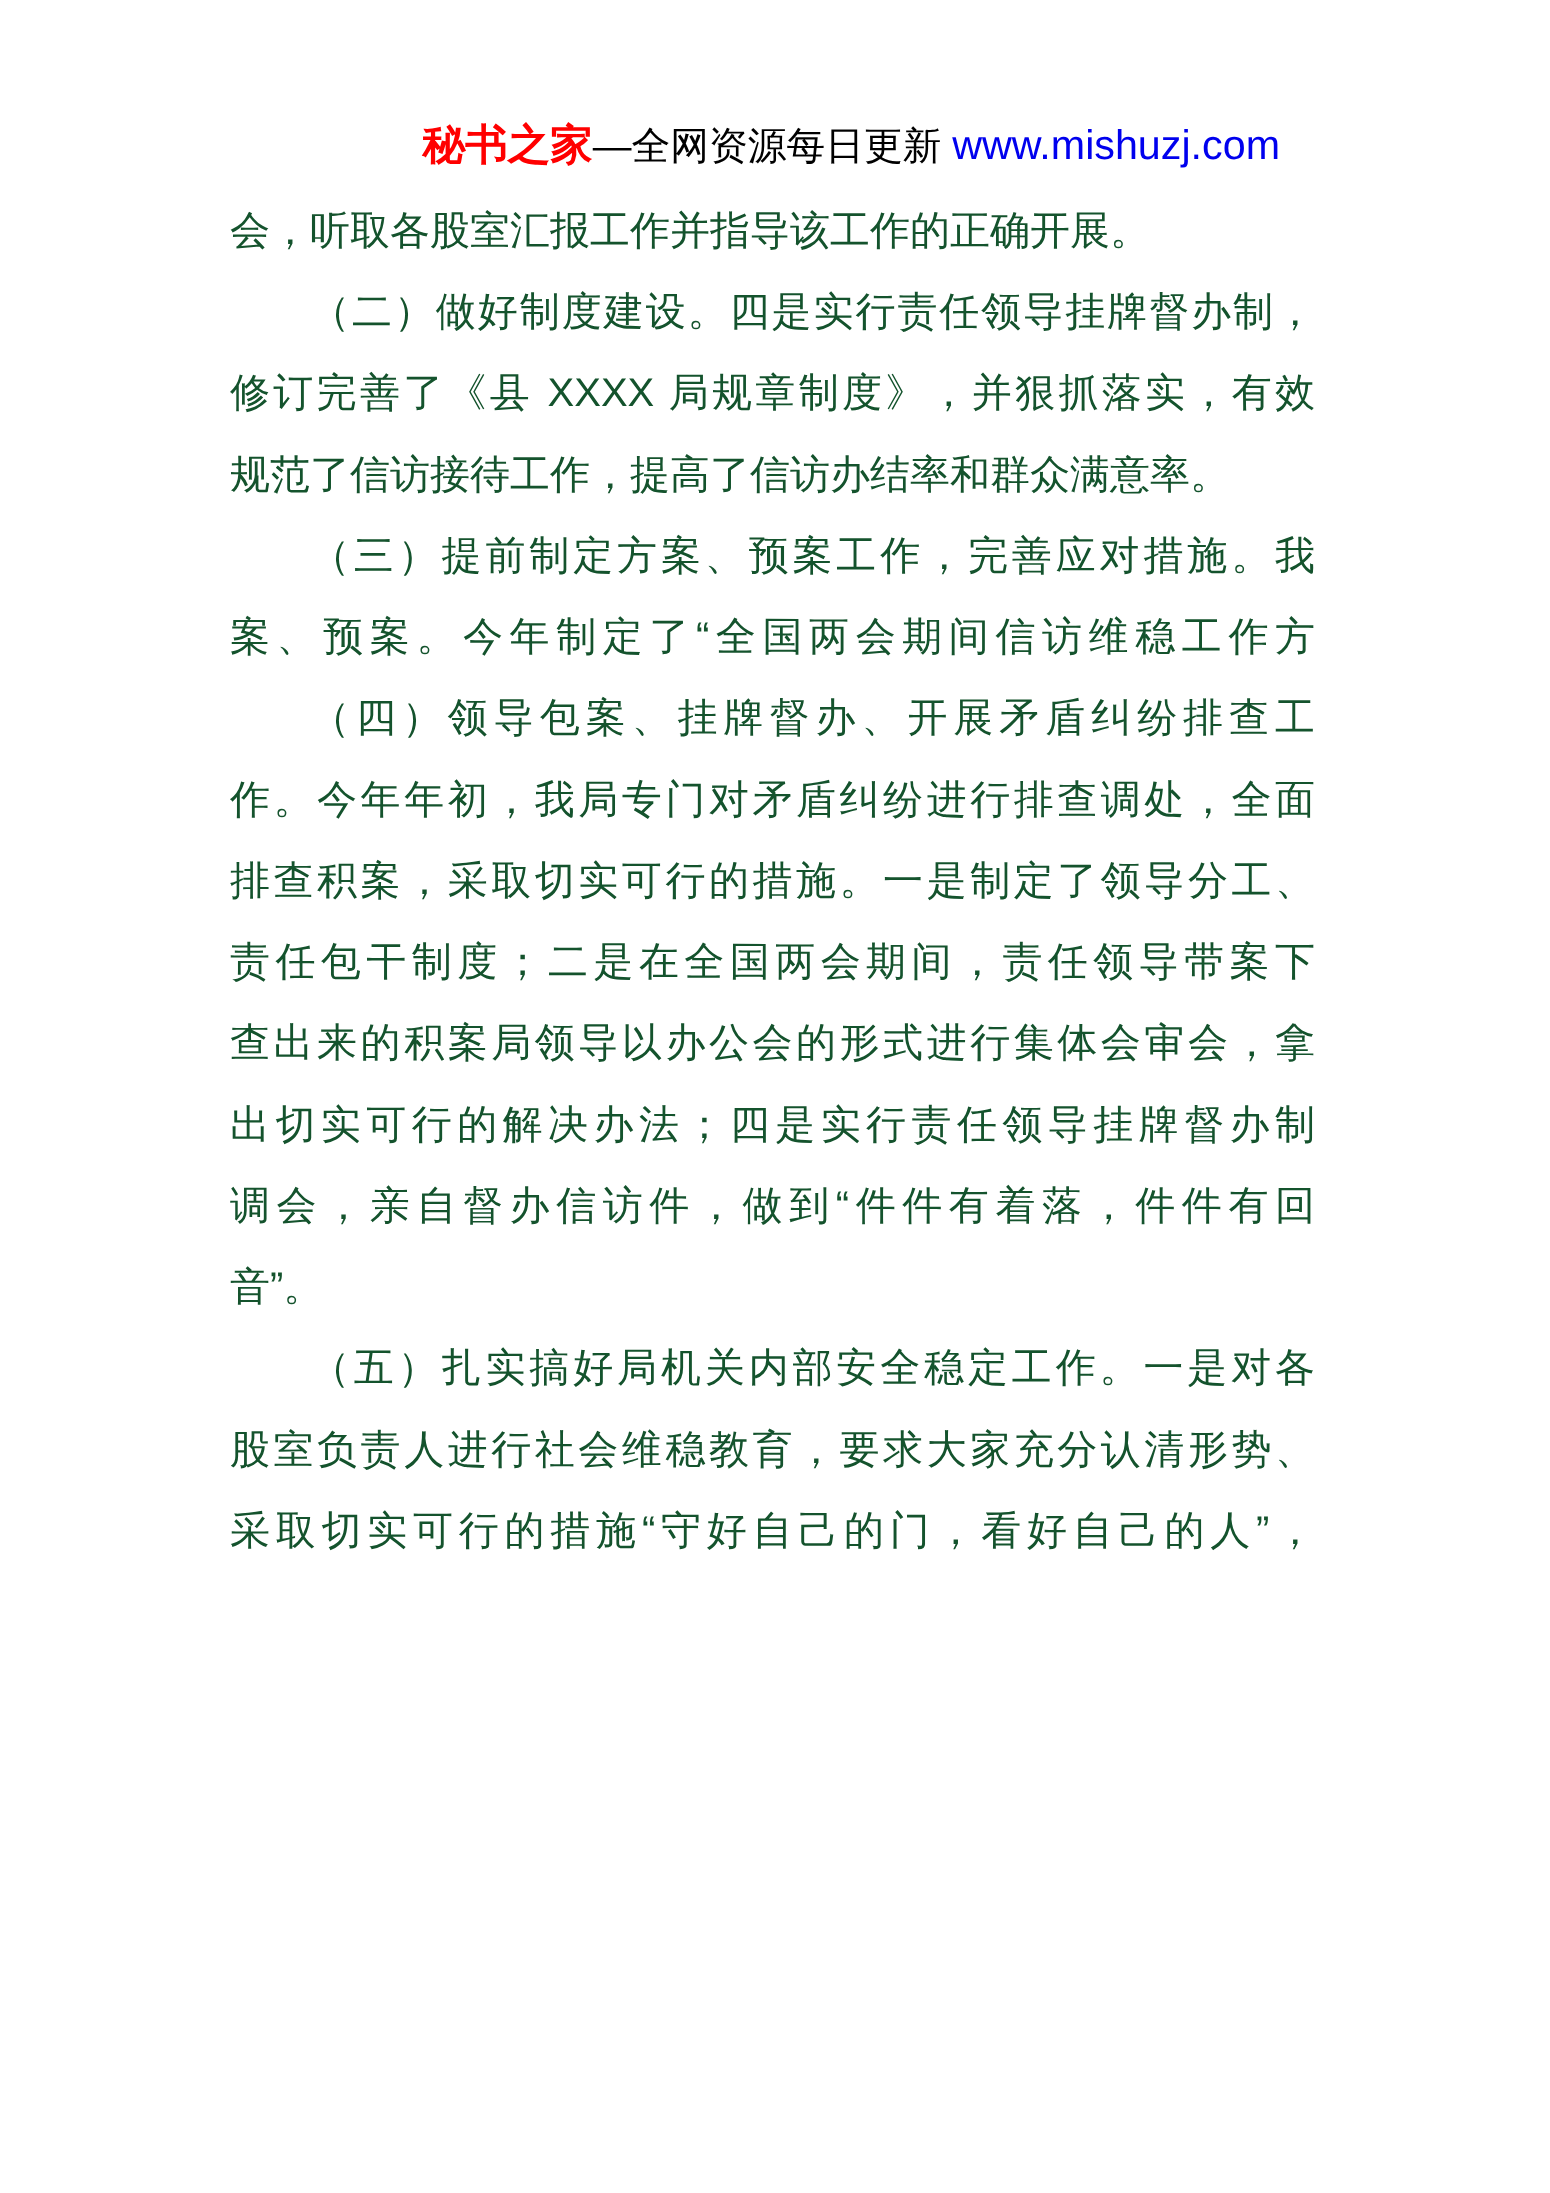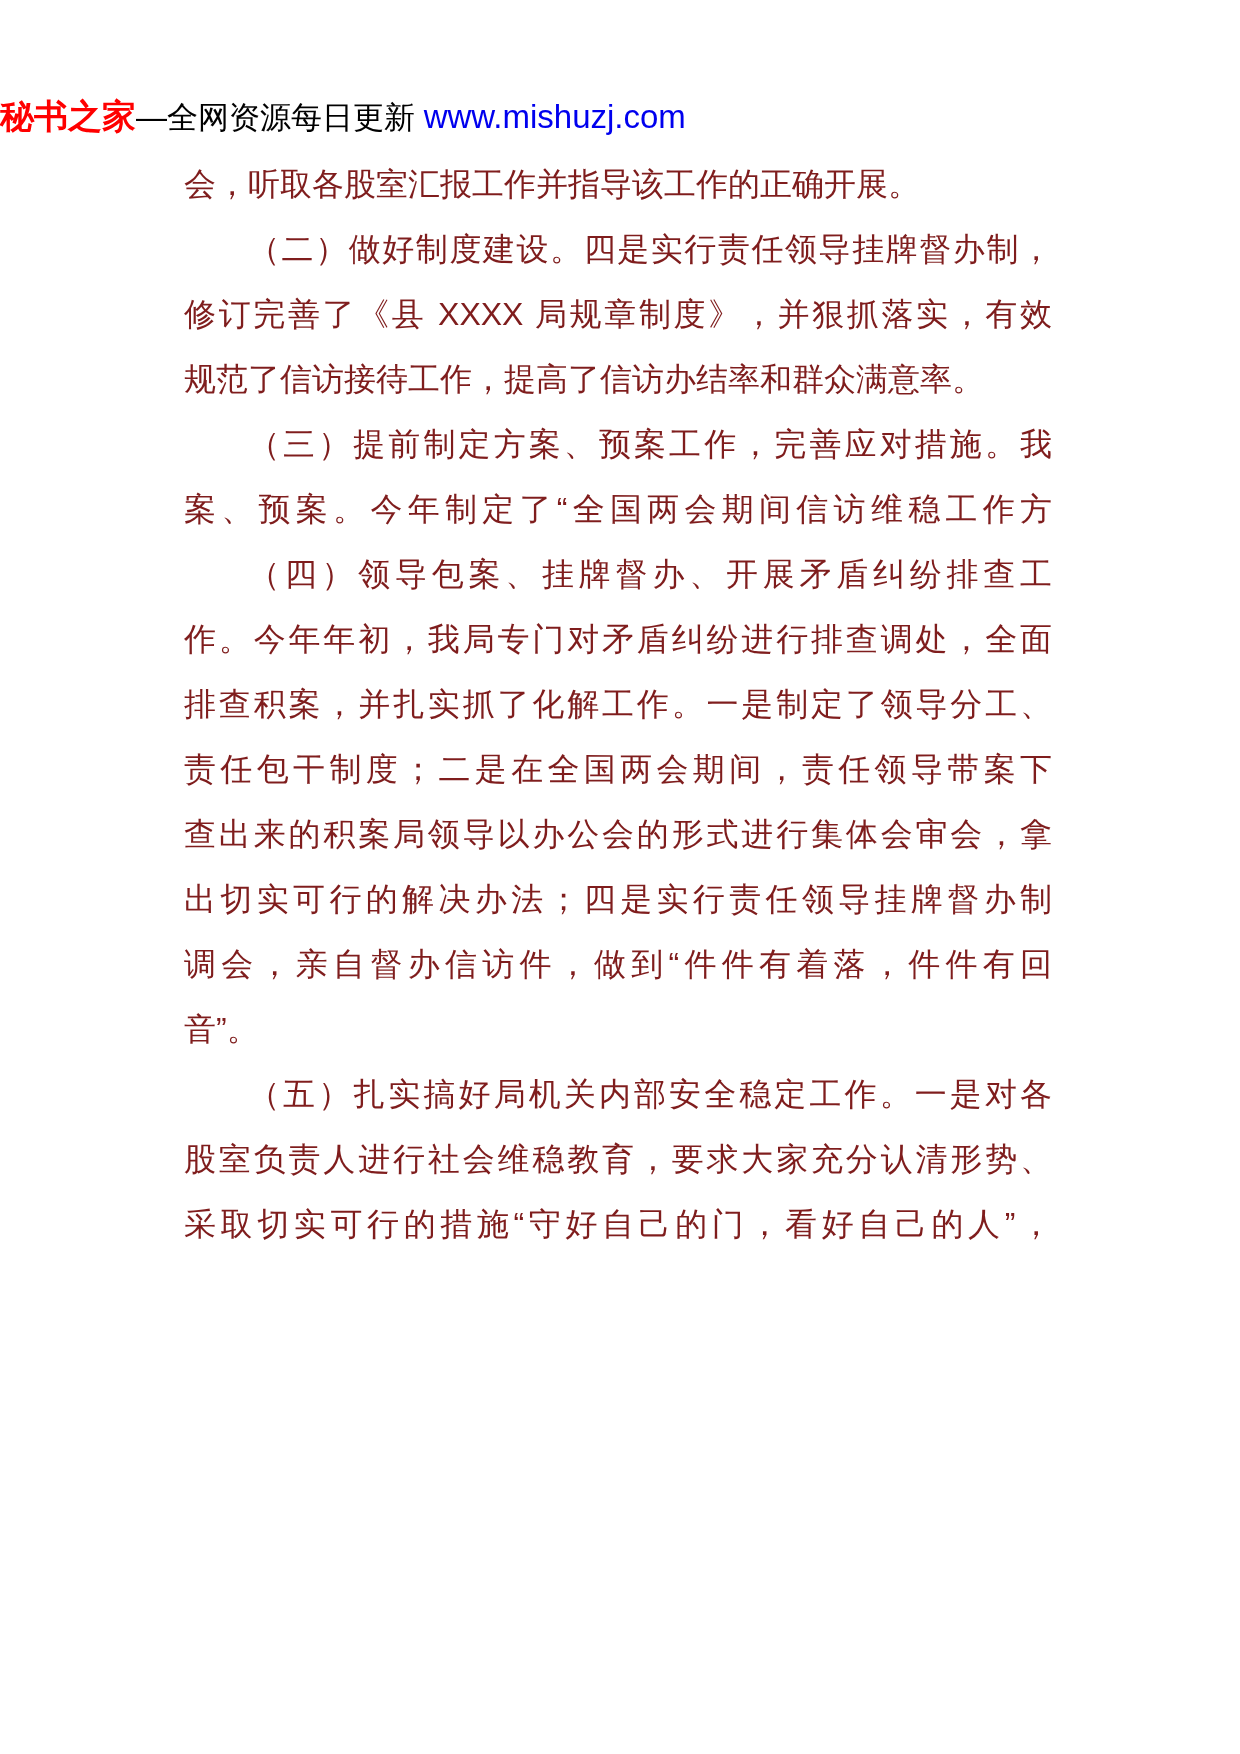"秘书之家—全网资源每日更新 www.mishuzj.com" .page-header { text-align: left -> right }
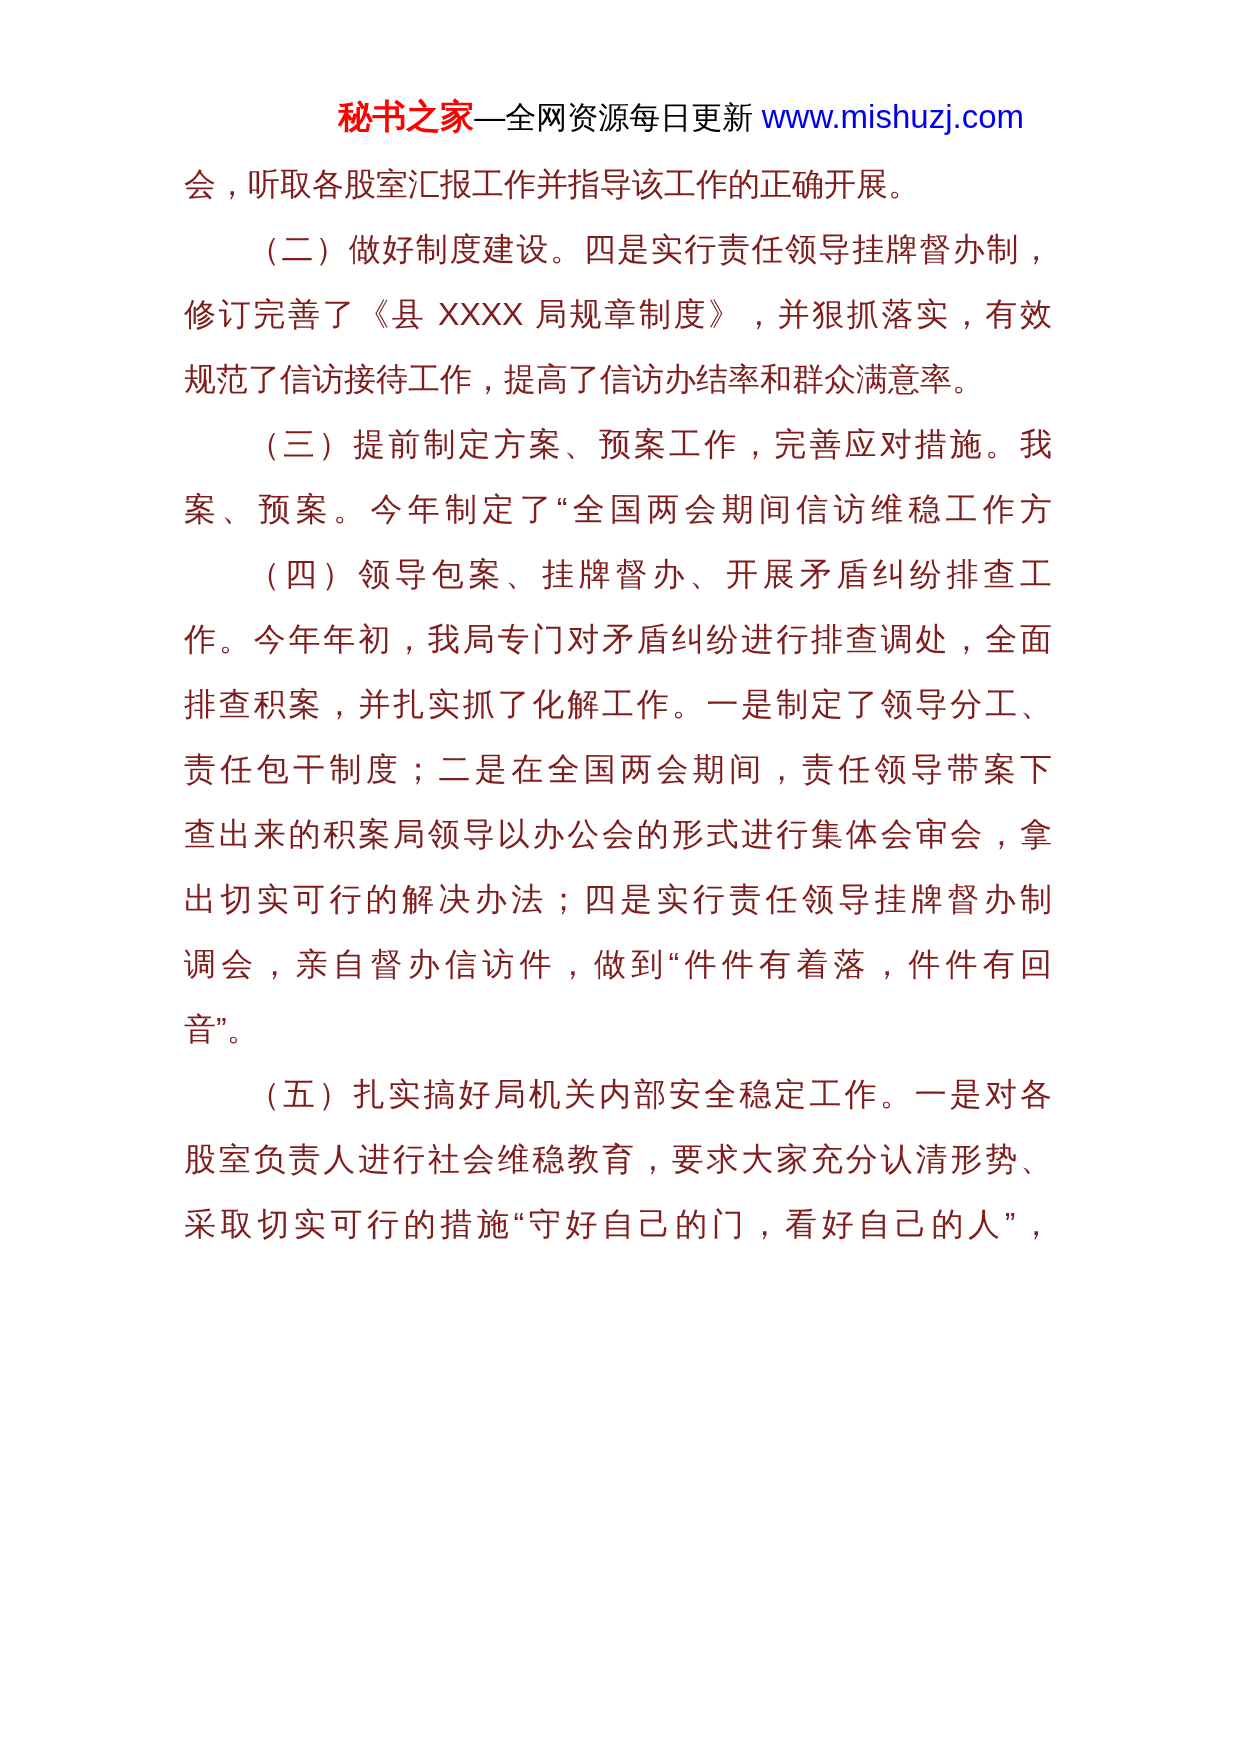"会，听取各股室汇报工作并指导该工作的正确开展。" .doc-body { color: #7f1d1d -> #14532d }
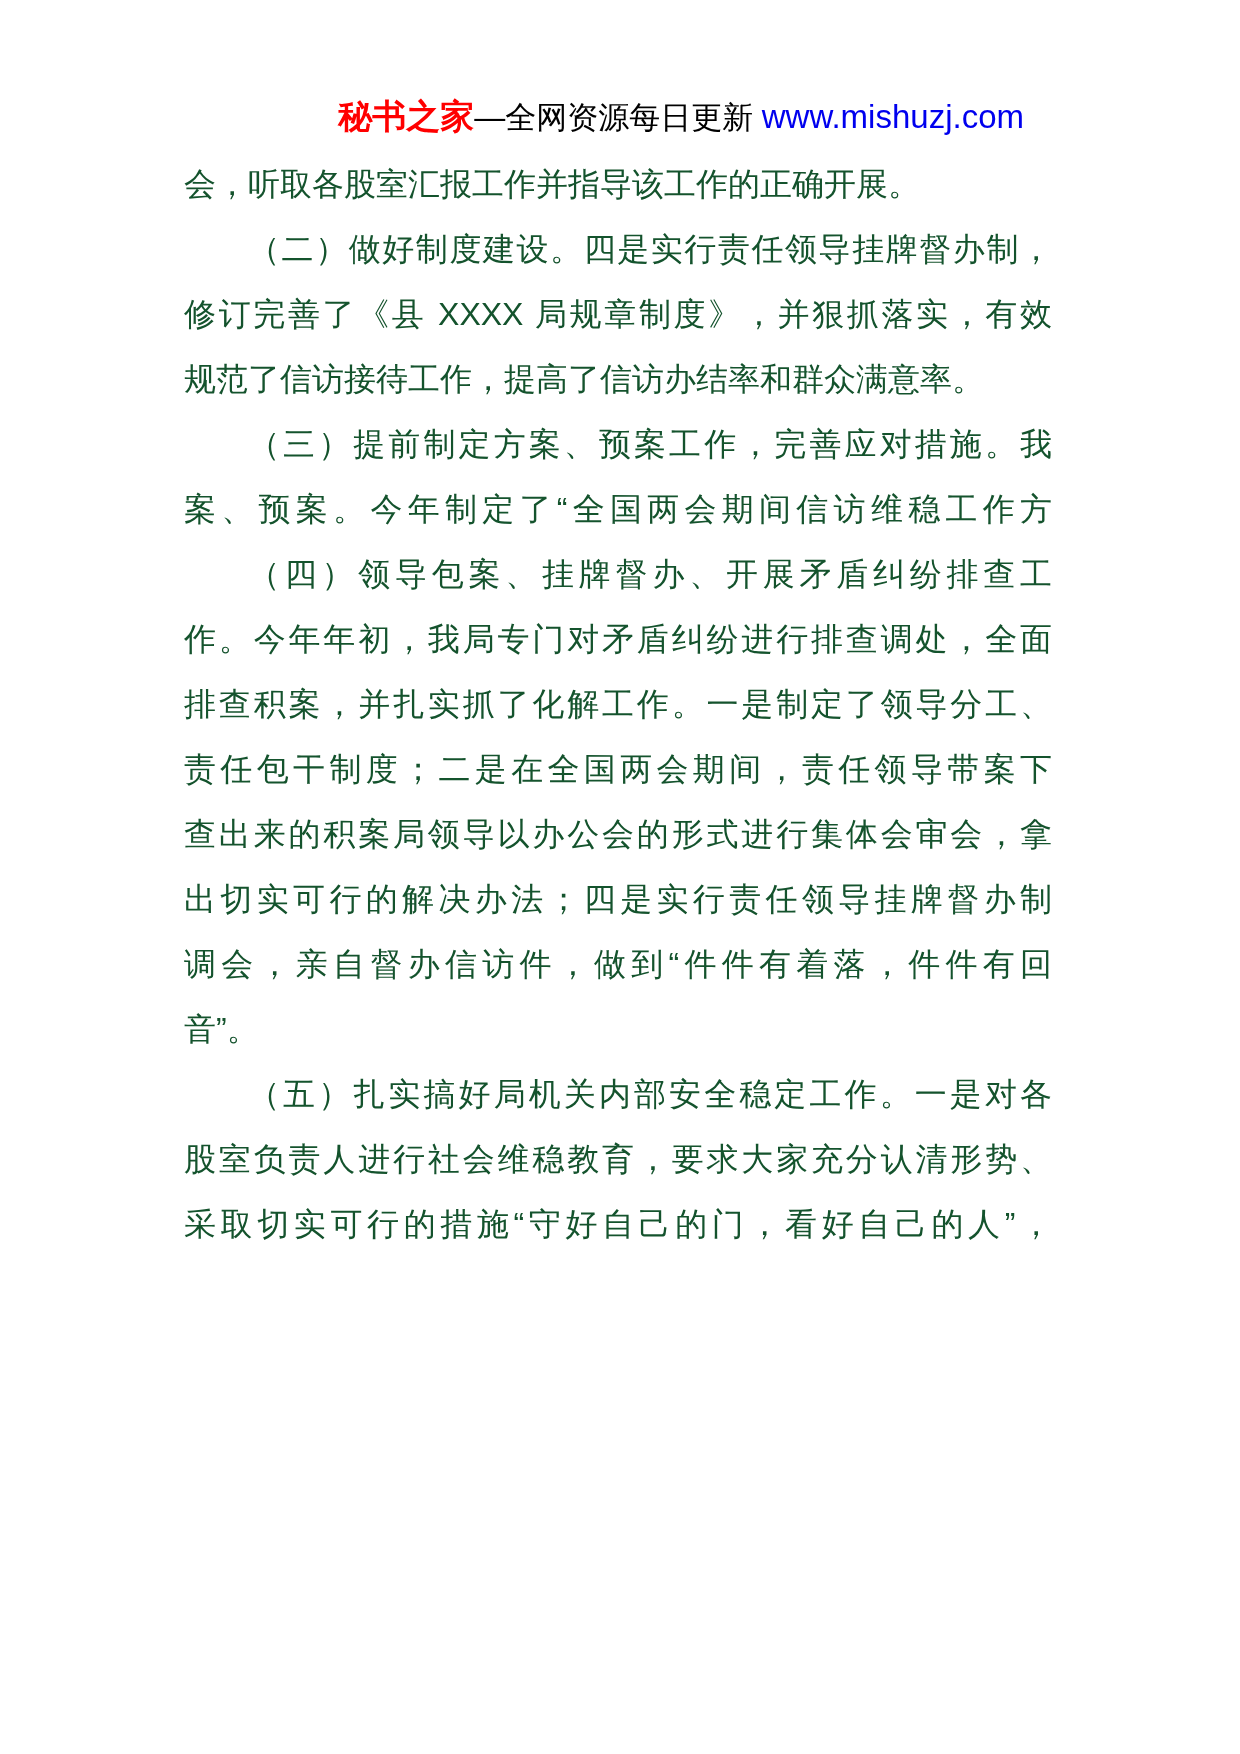"排查积案，并扎实抓了化解工作。一是制定了领导分工、" div.text-line { text: 并扎实抓了化解工作 -> 采取切实可行的措施 }
